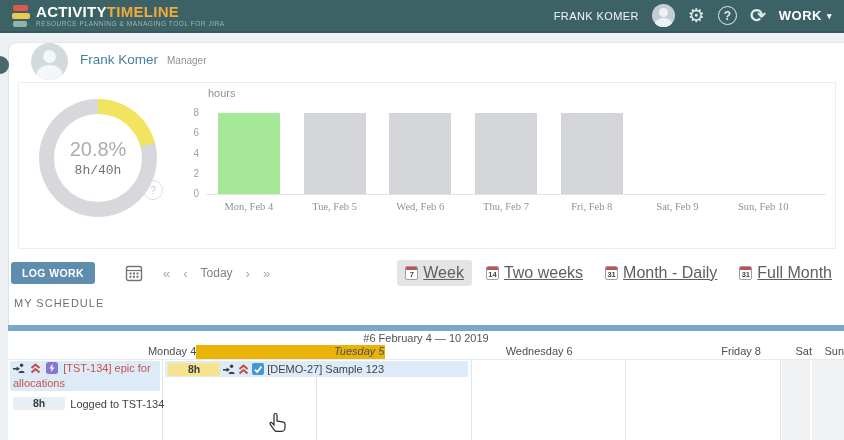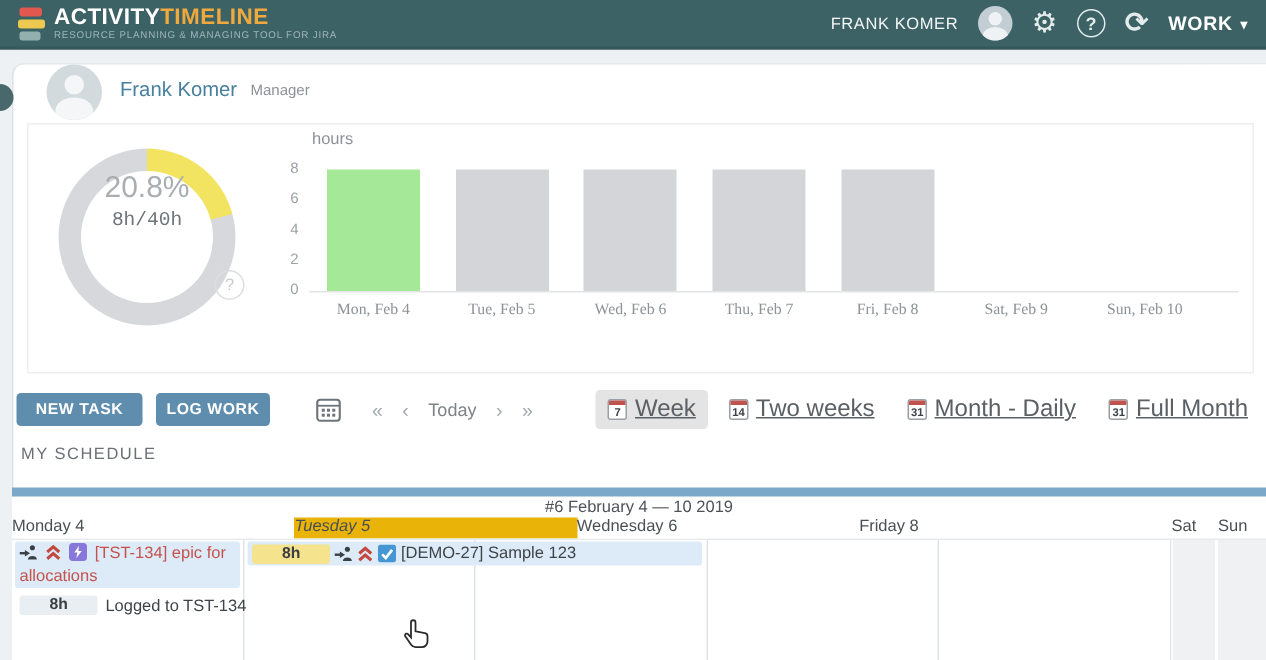"20.8%" .donut-hole { justify-content: flex-start -> center }
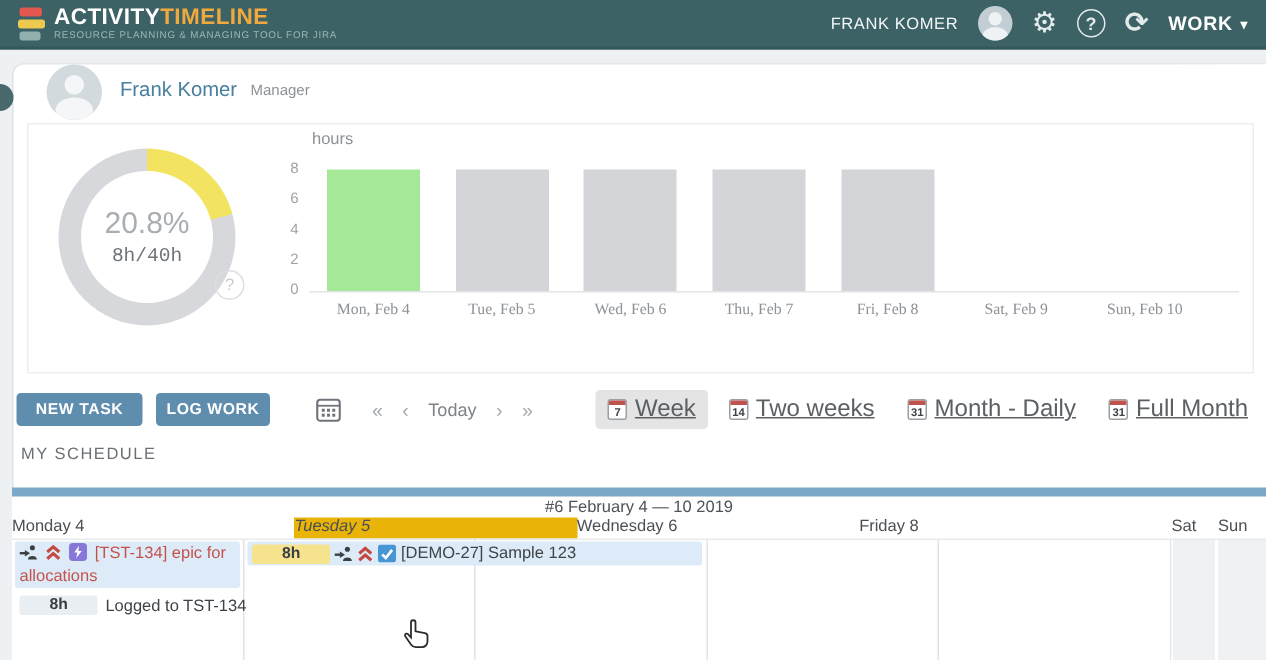"NEW TASK" button.btn-blue { html: <button>NEW TASK</button> -> none }
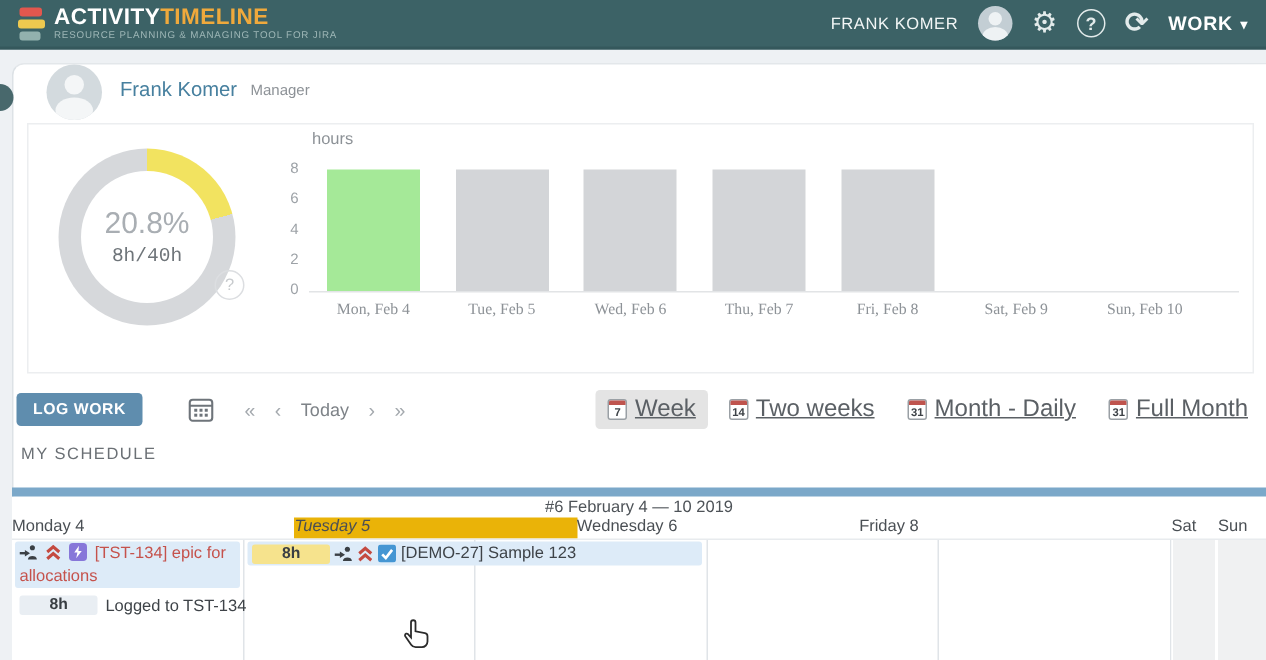"Monday 4" .day-header { text-align: left -> right }
